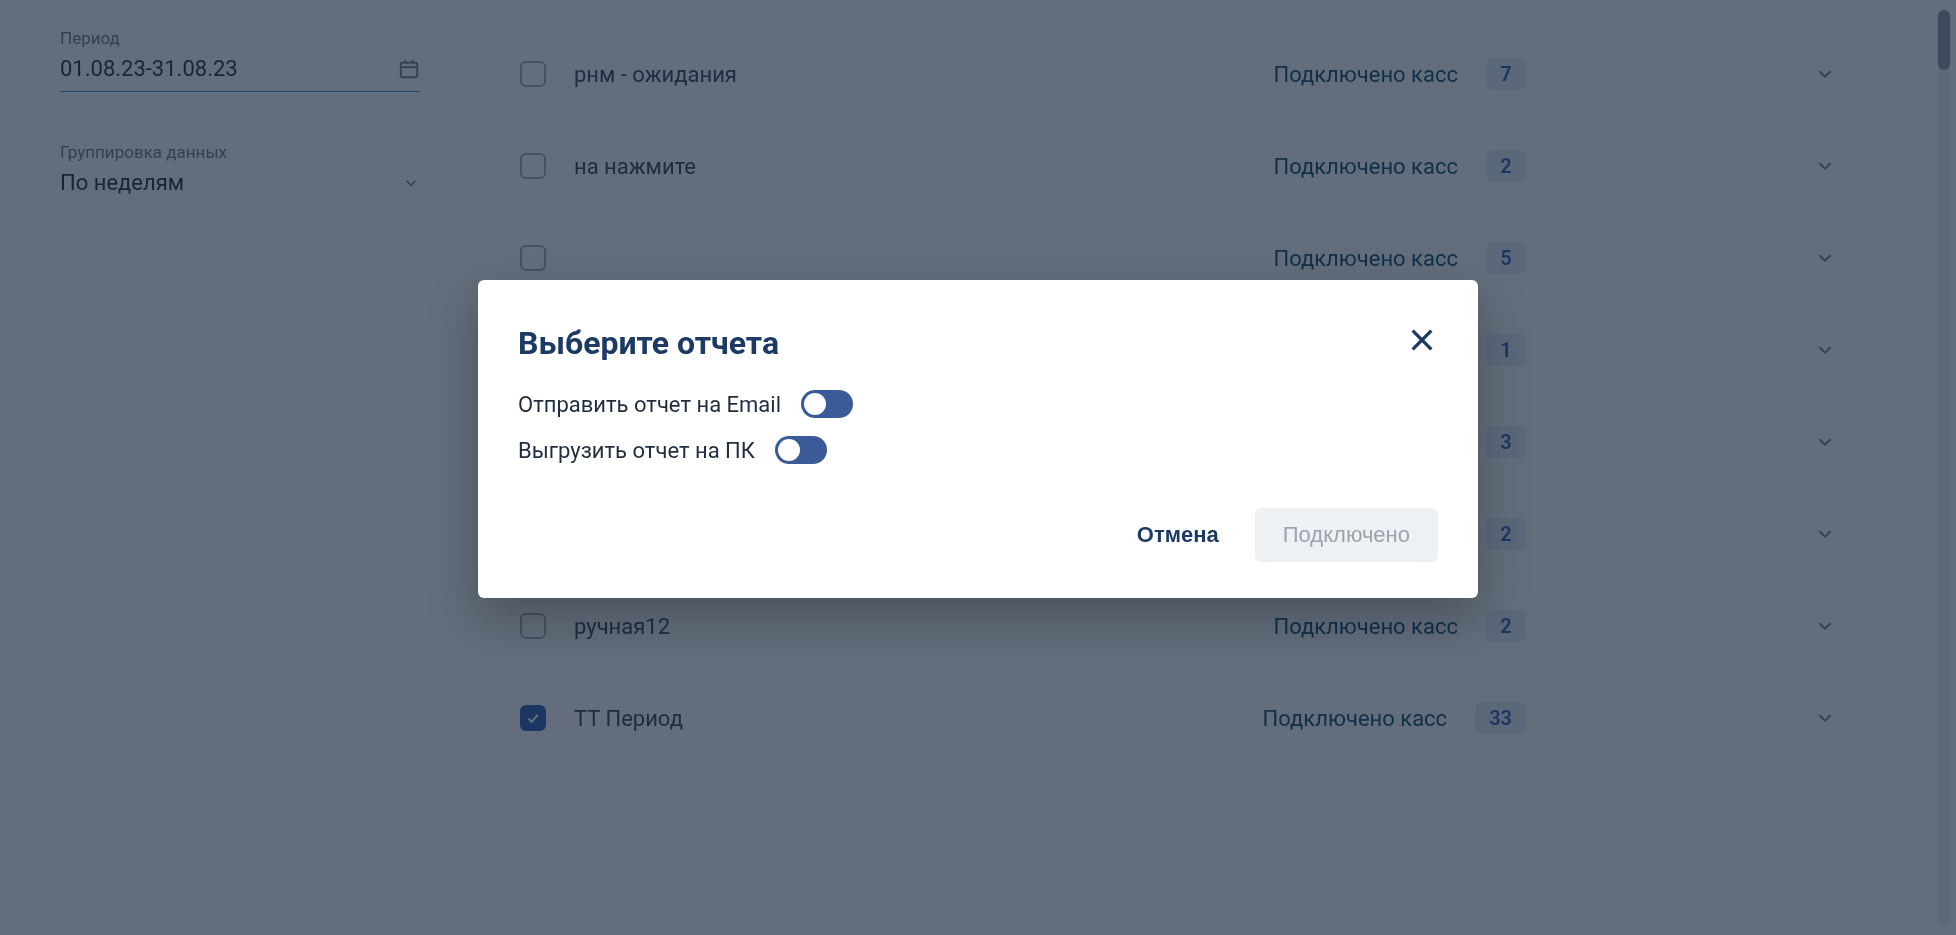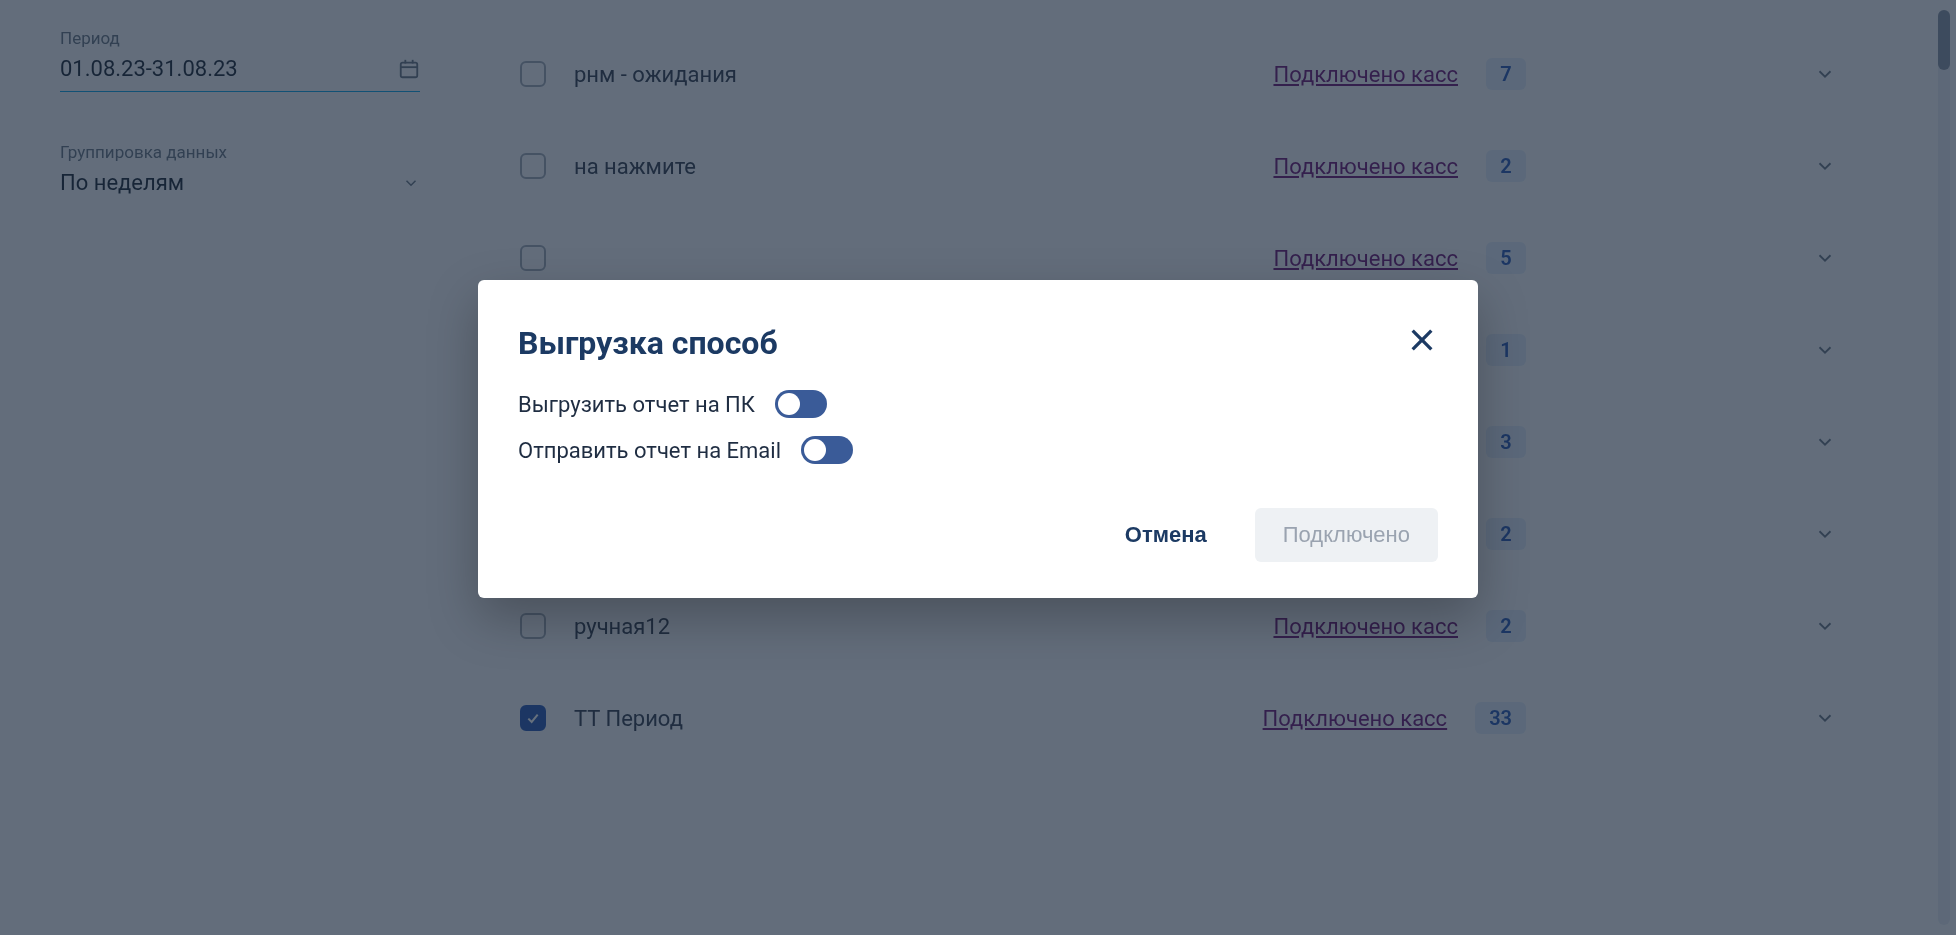"Подключено касс" .row-status { color: #701a75 -> #0c4a6e; text-decoration: underline -> none }
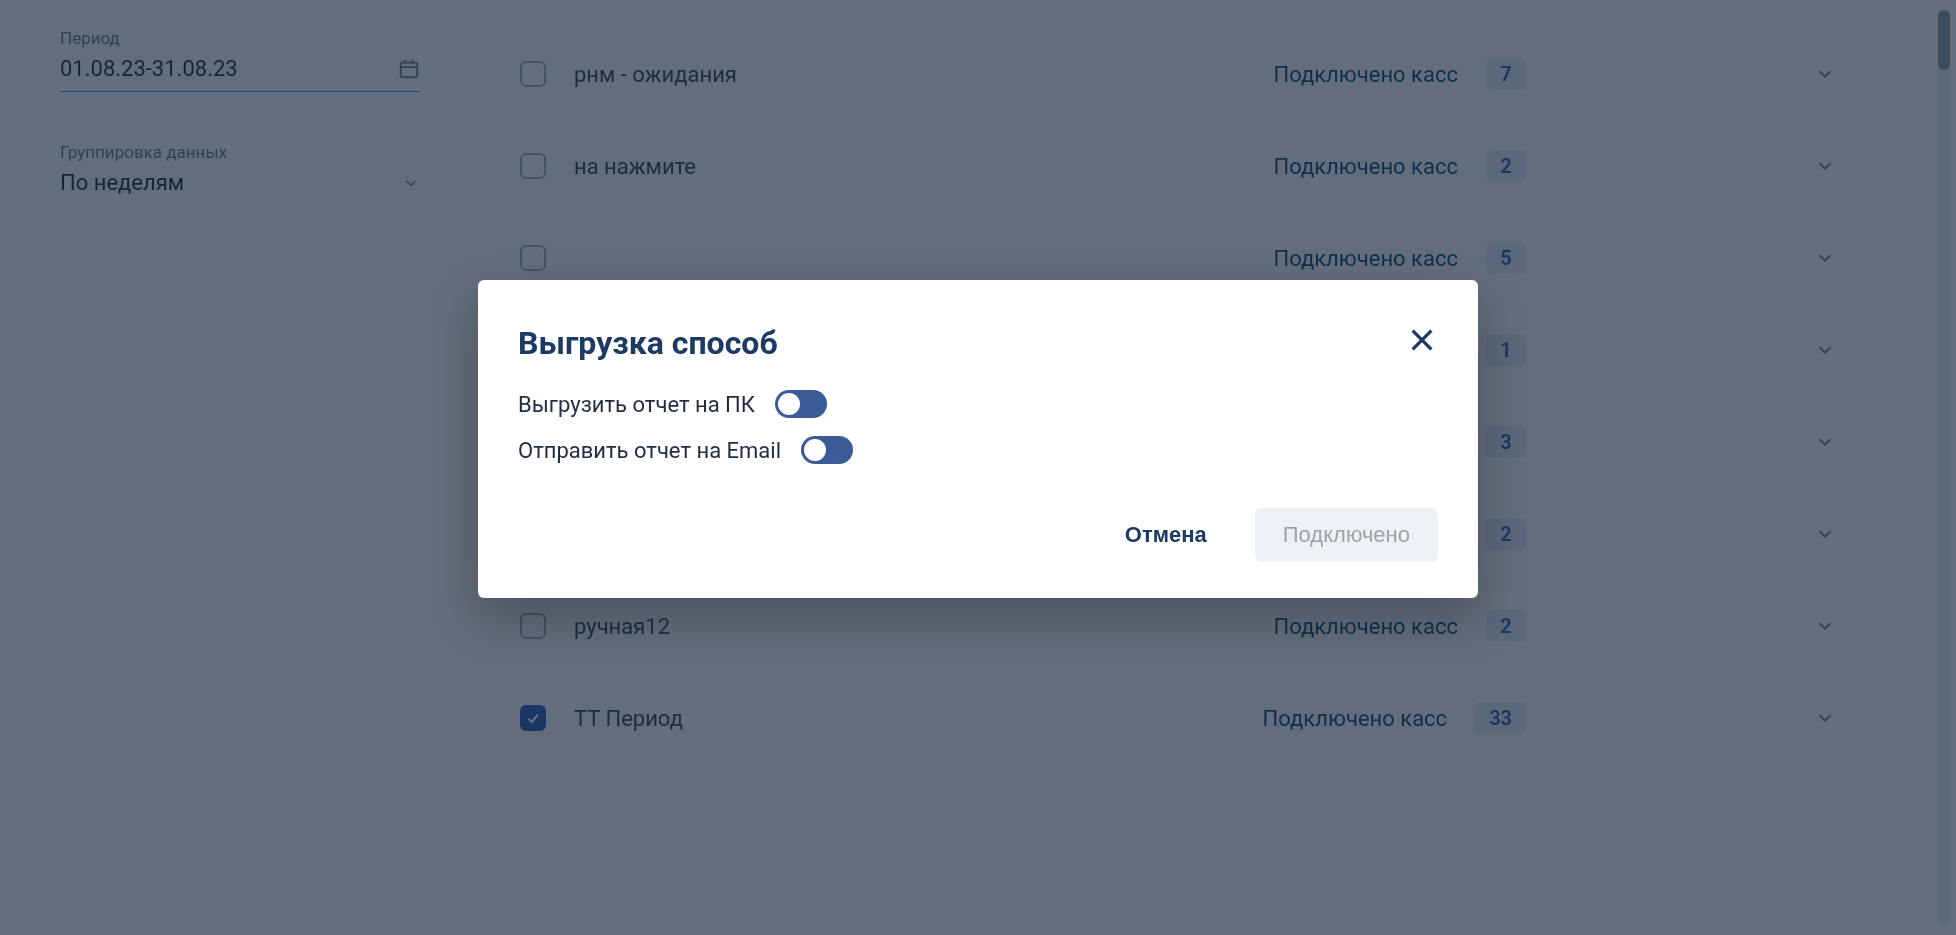"Выгрузка способ" div.modal-title { text: Выгрузка способ -> Выберите отчета }
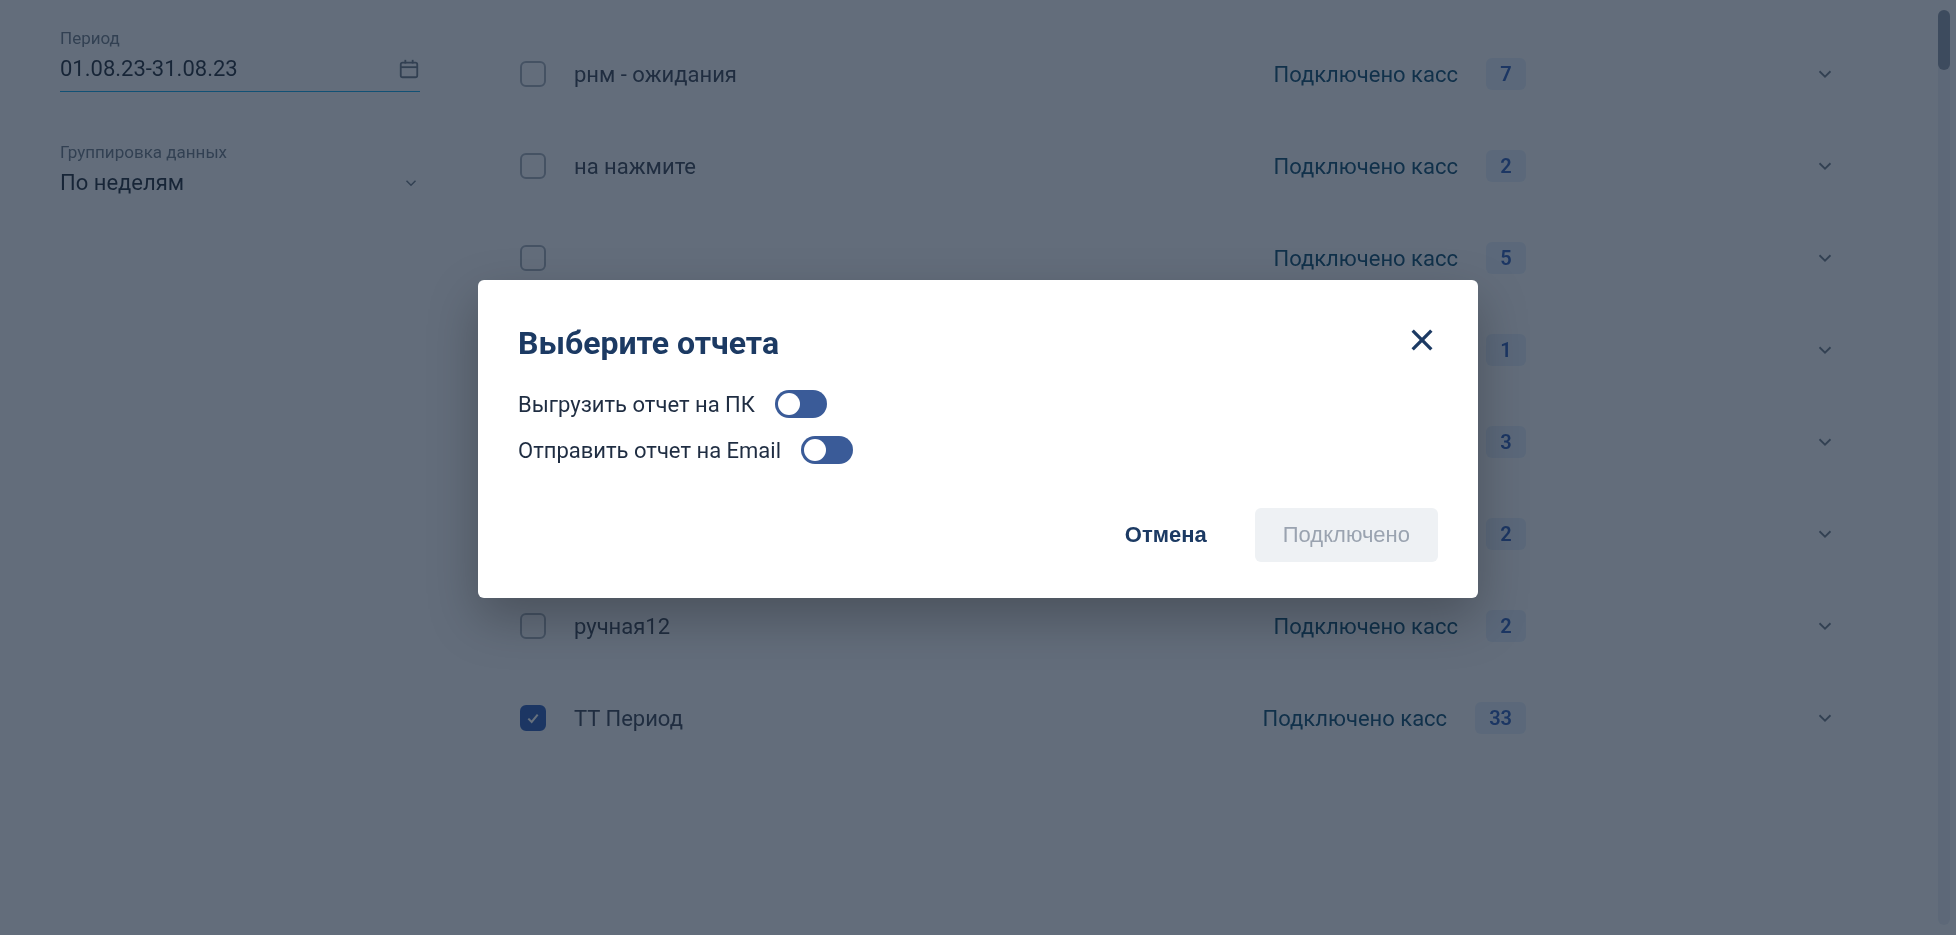"Выгрузить отчет на ПК" div.modal-option { order: before "Отправить отчет на Email" -> after "Отправить отчет на Email" }
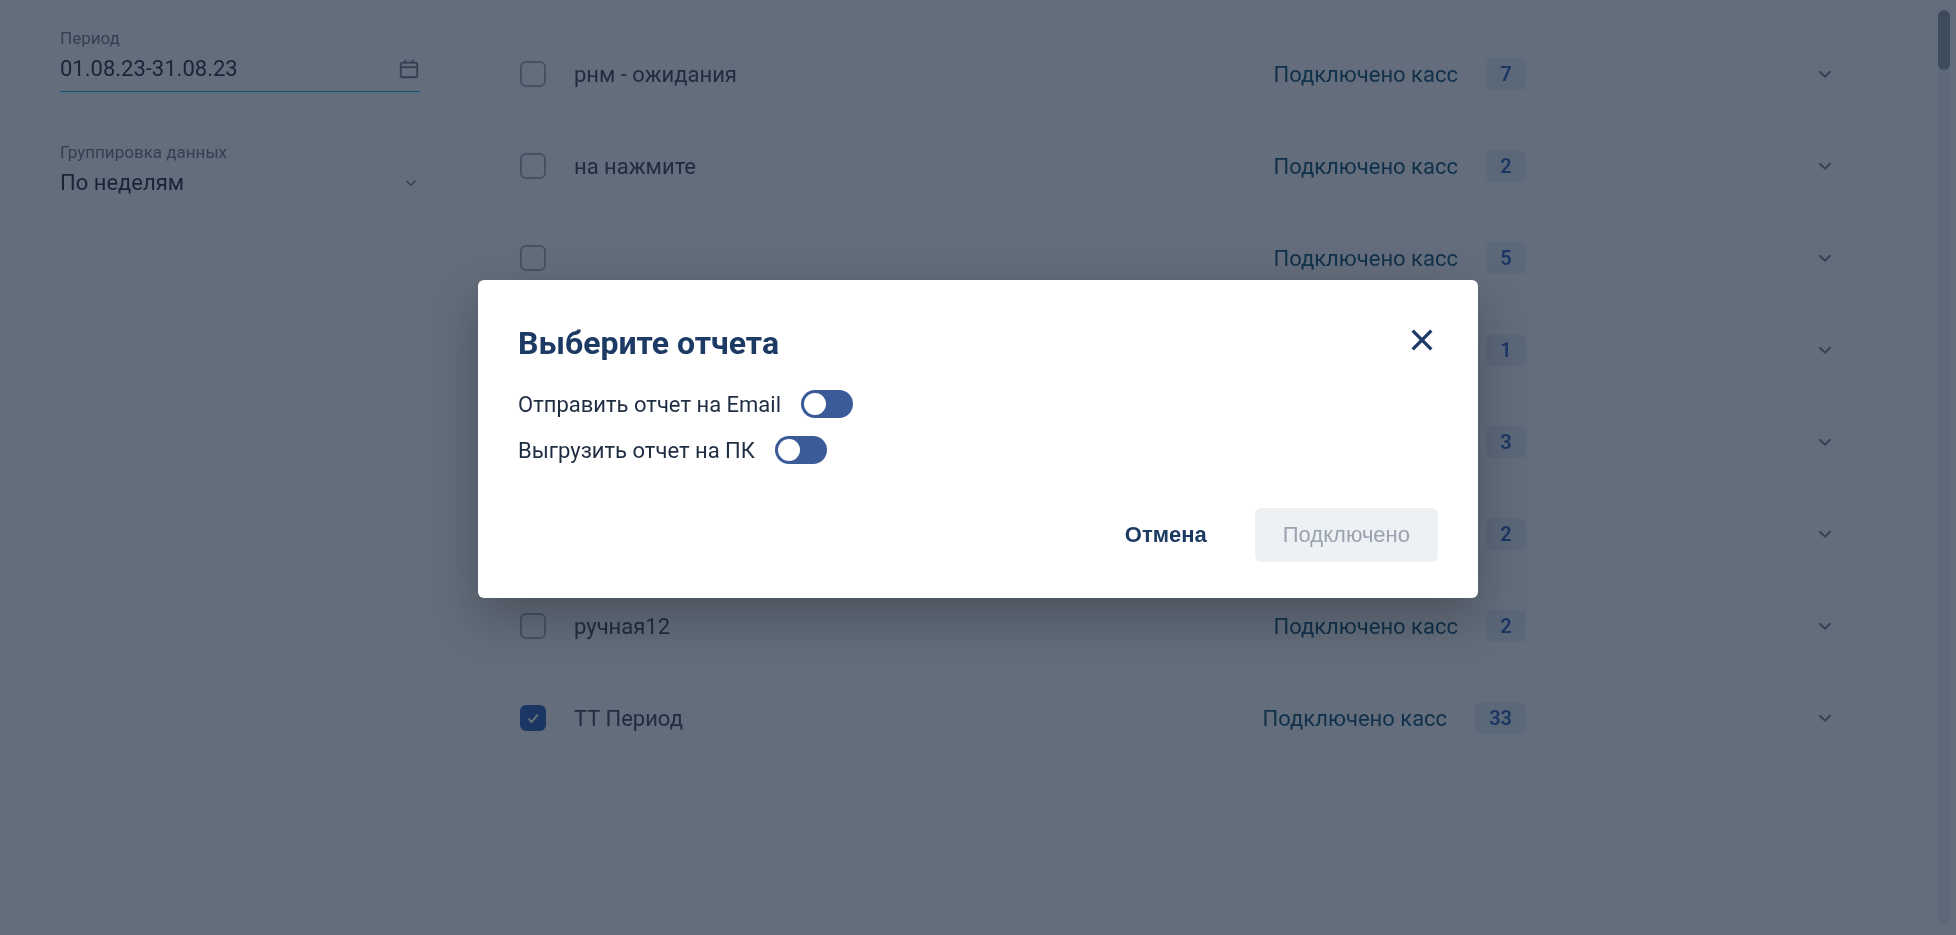"Отмена" .modal-footer { gap: 20px -> 8px }
